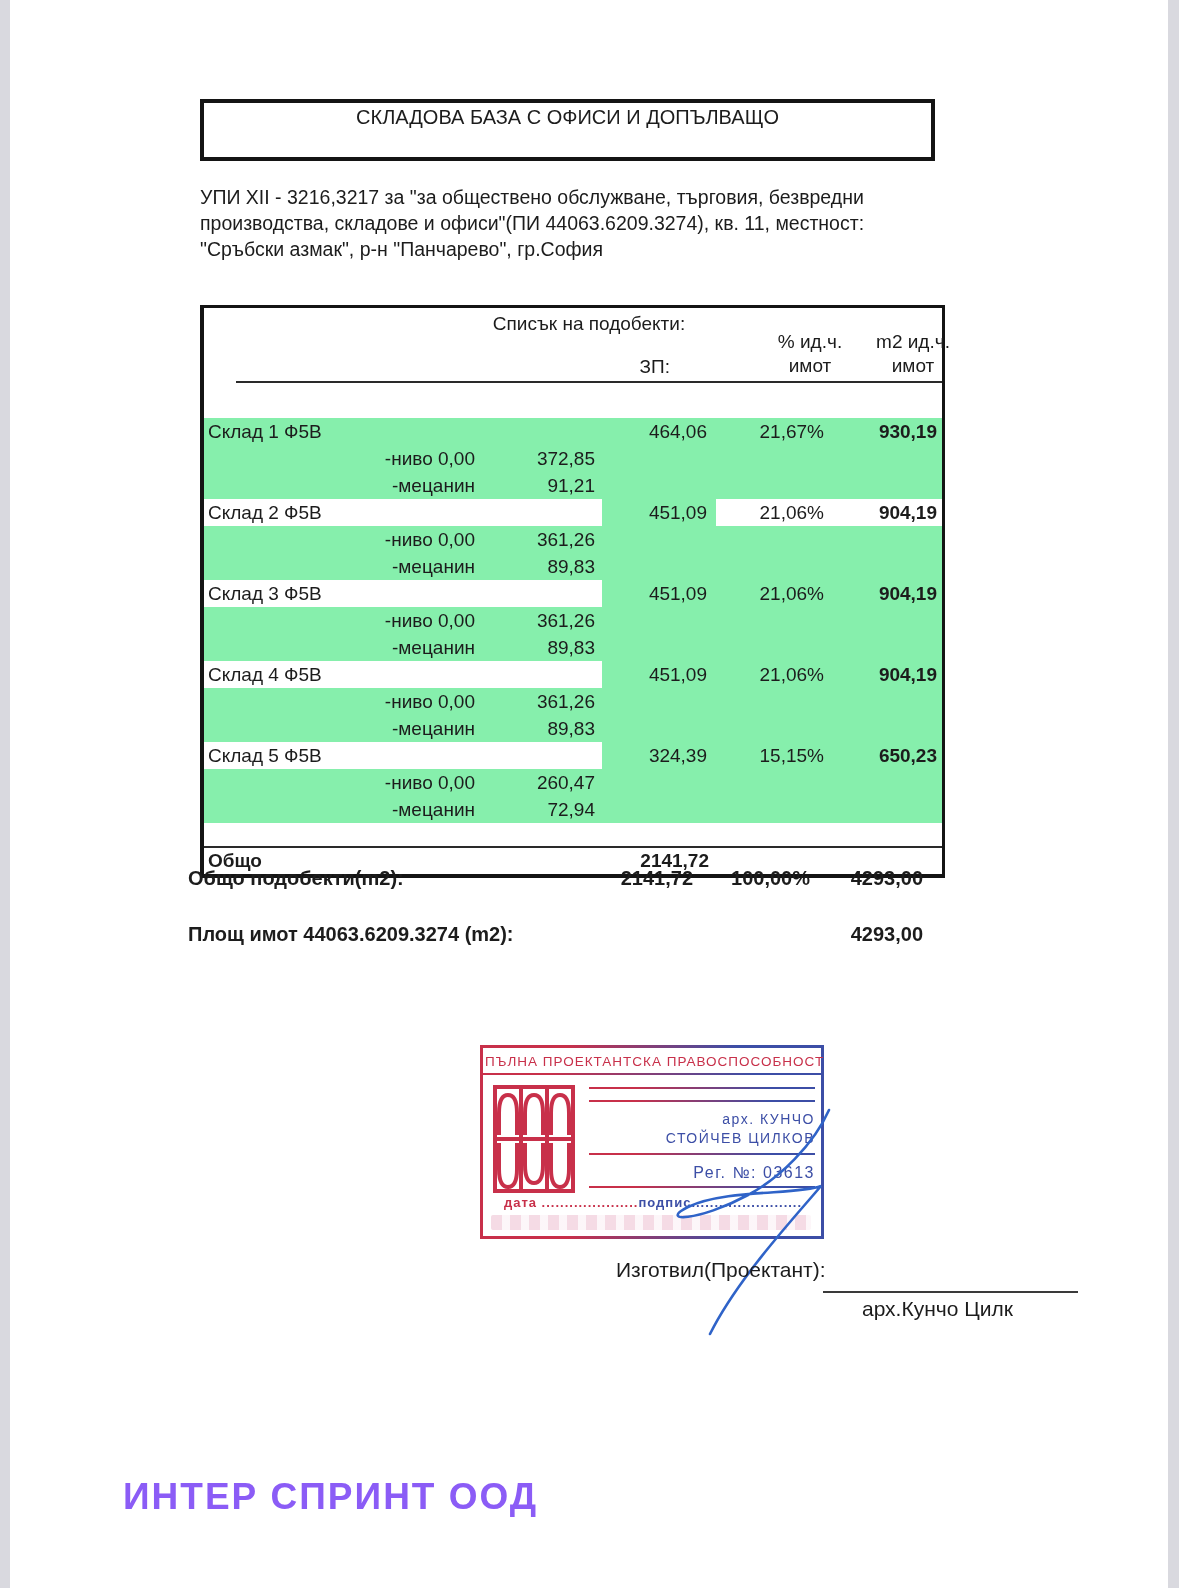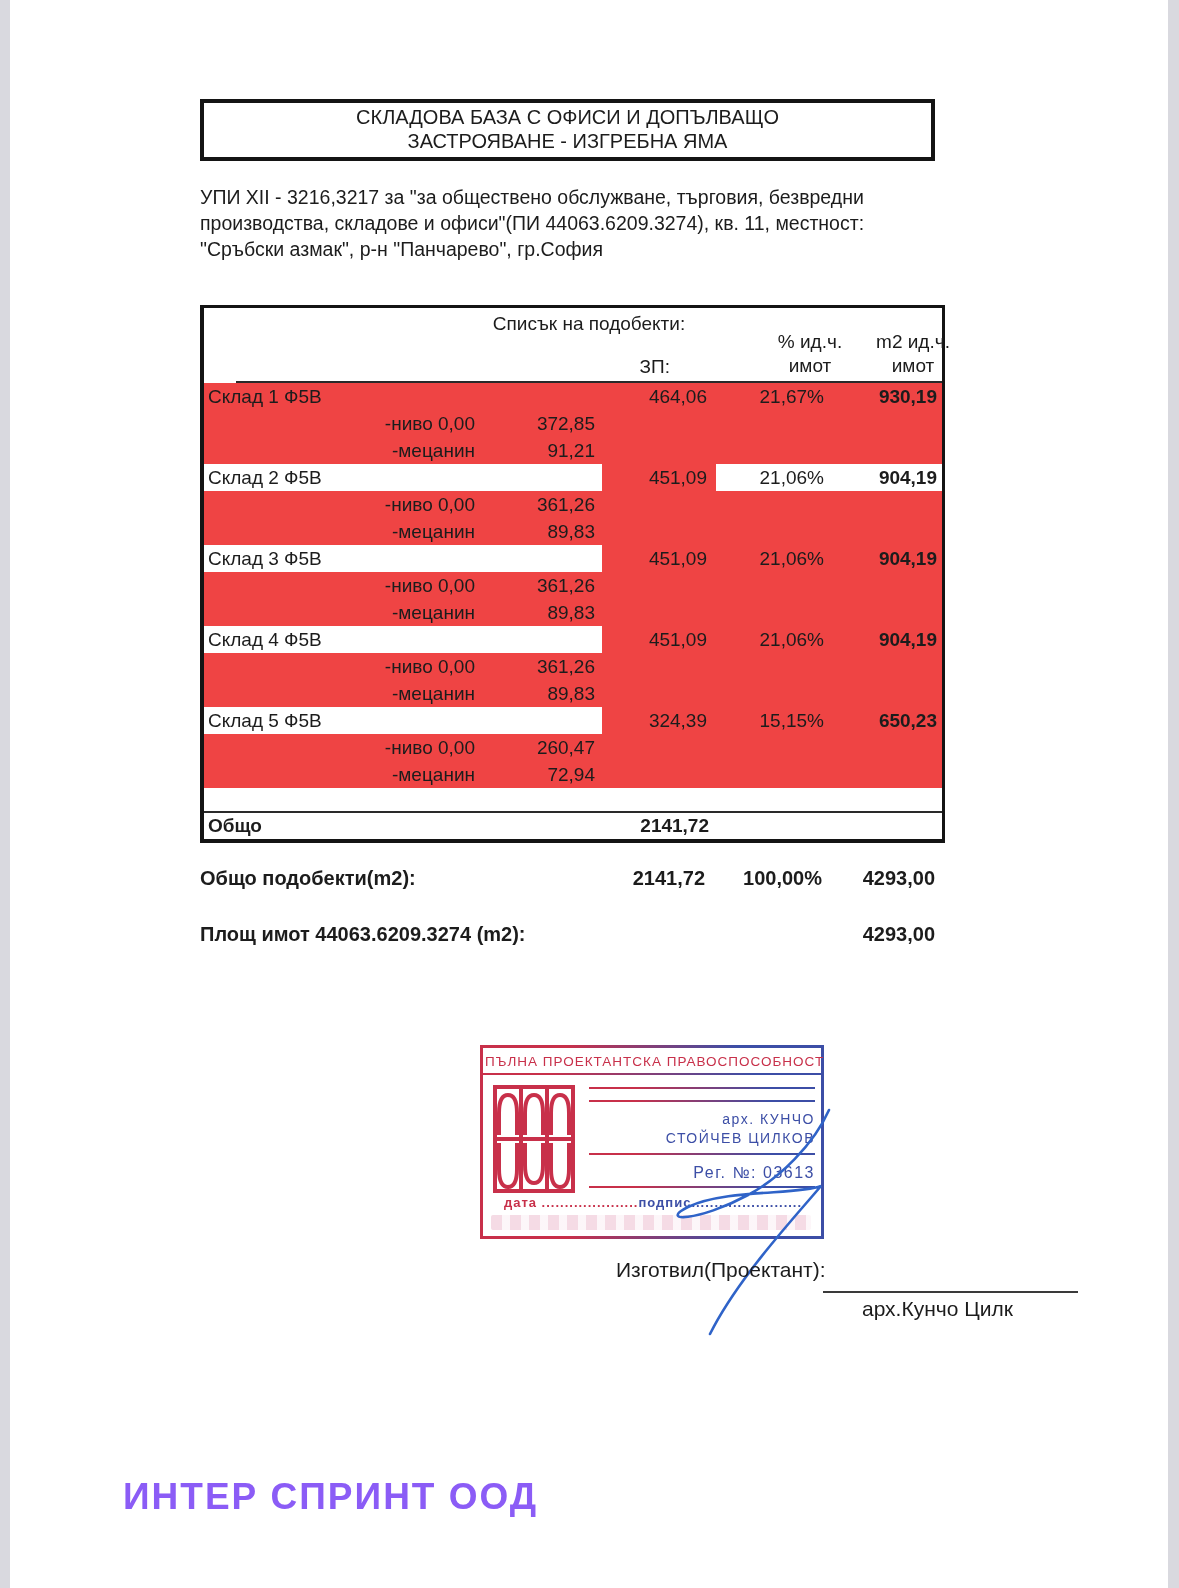"ЗАСТРОЯВАНЕ - ИЗГРЕБНА ЯМА" div { html: <div>ЗАСТРОЯВАНЕ - ИЗГРЕБНА ЯМА</div> -> none }
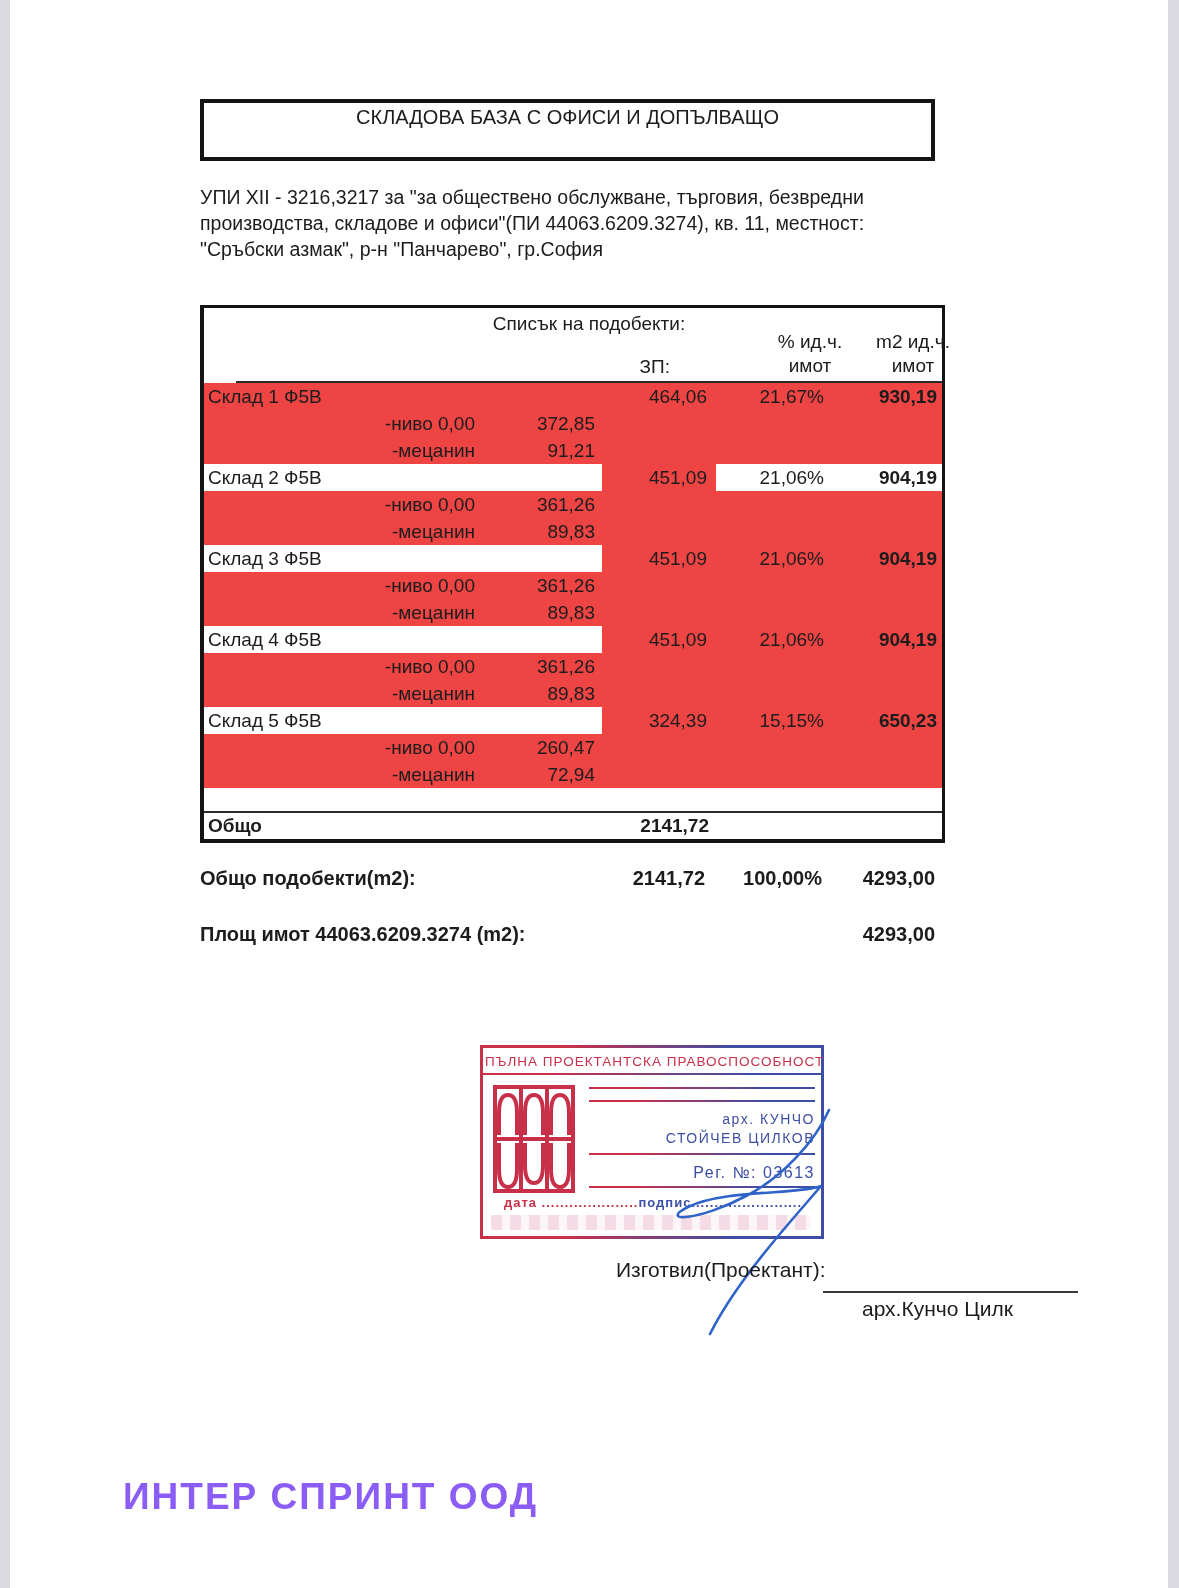"Склад 1 Ф5В" .tbody { background: #ef4444 -> #86efac; margin-top: none -> 35px }
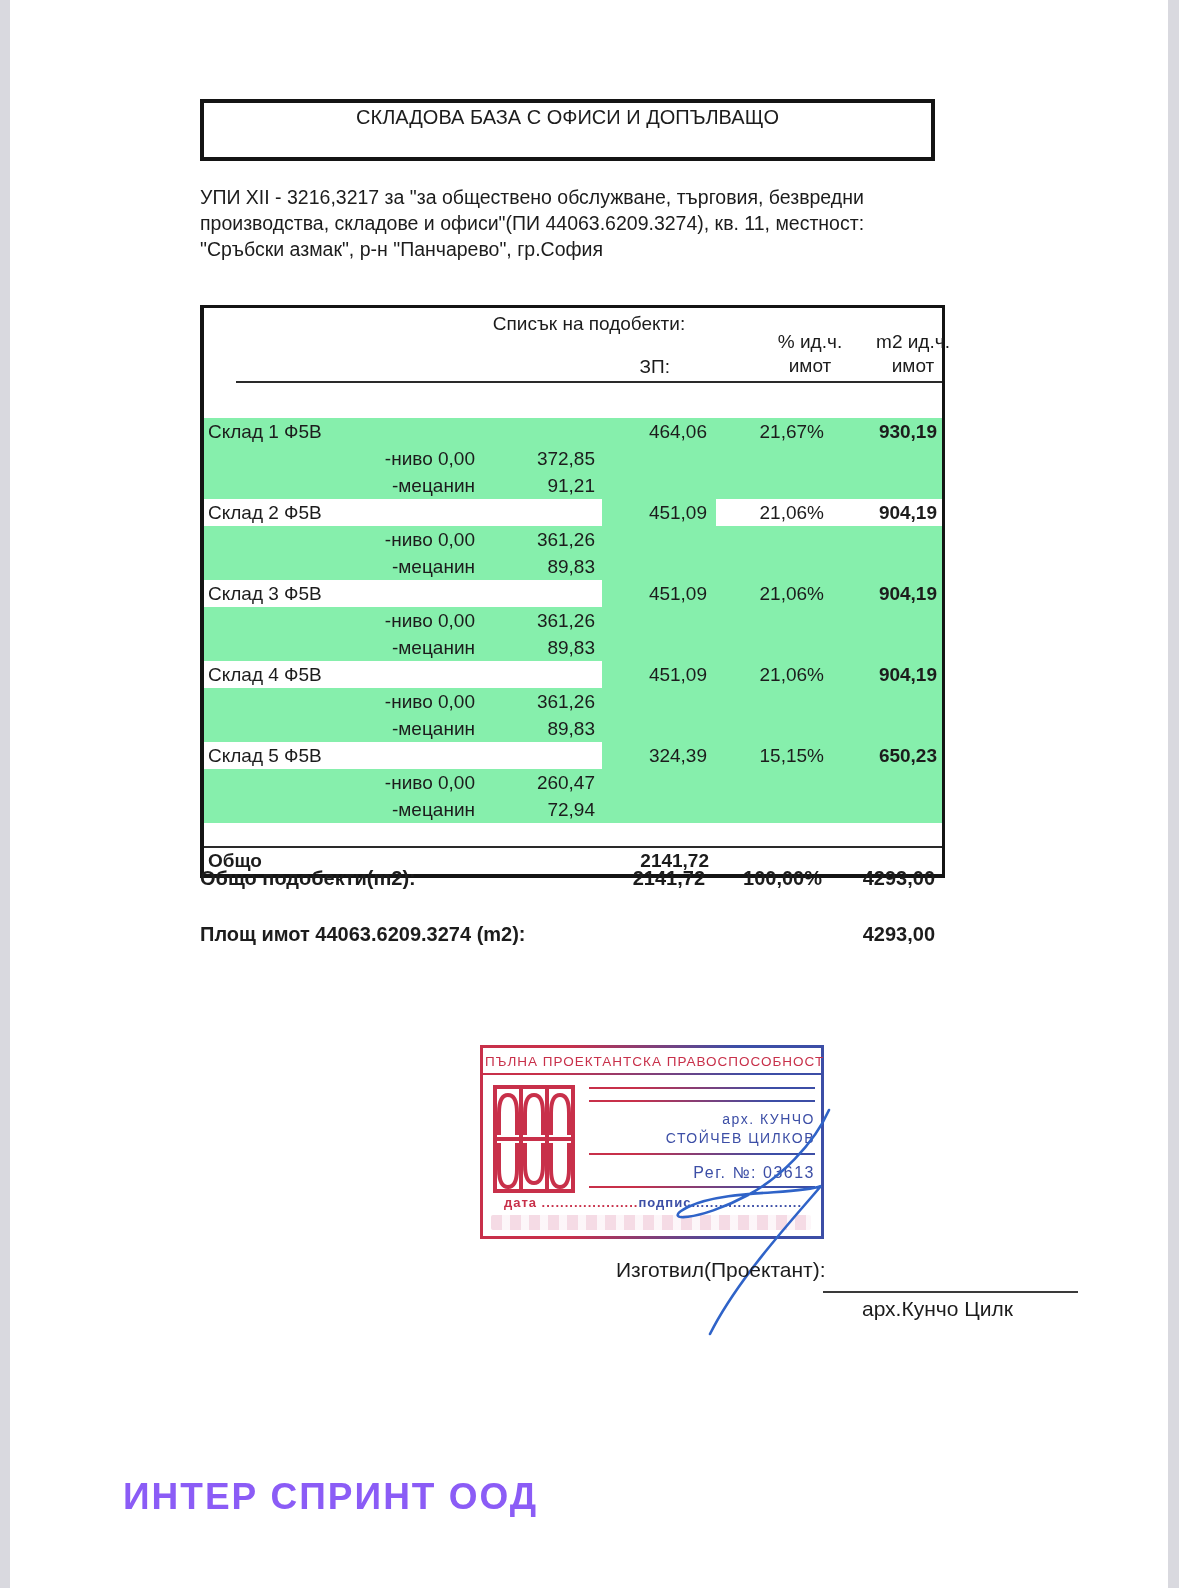"Общо подобекти(m2):" .sumrow { left: 200px -> 188px }
